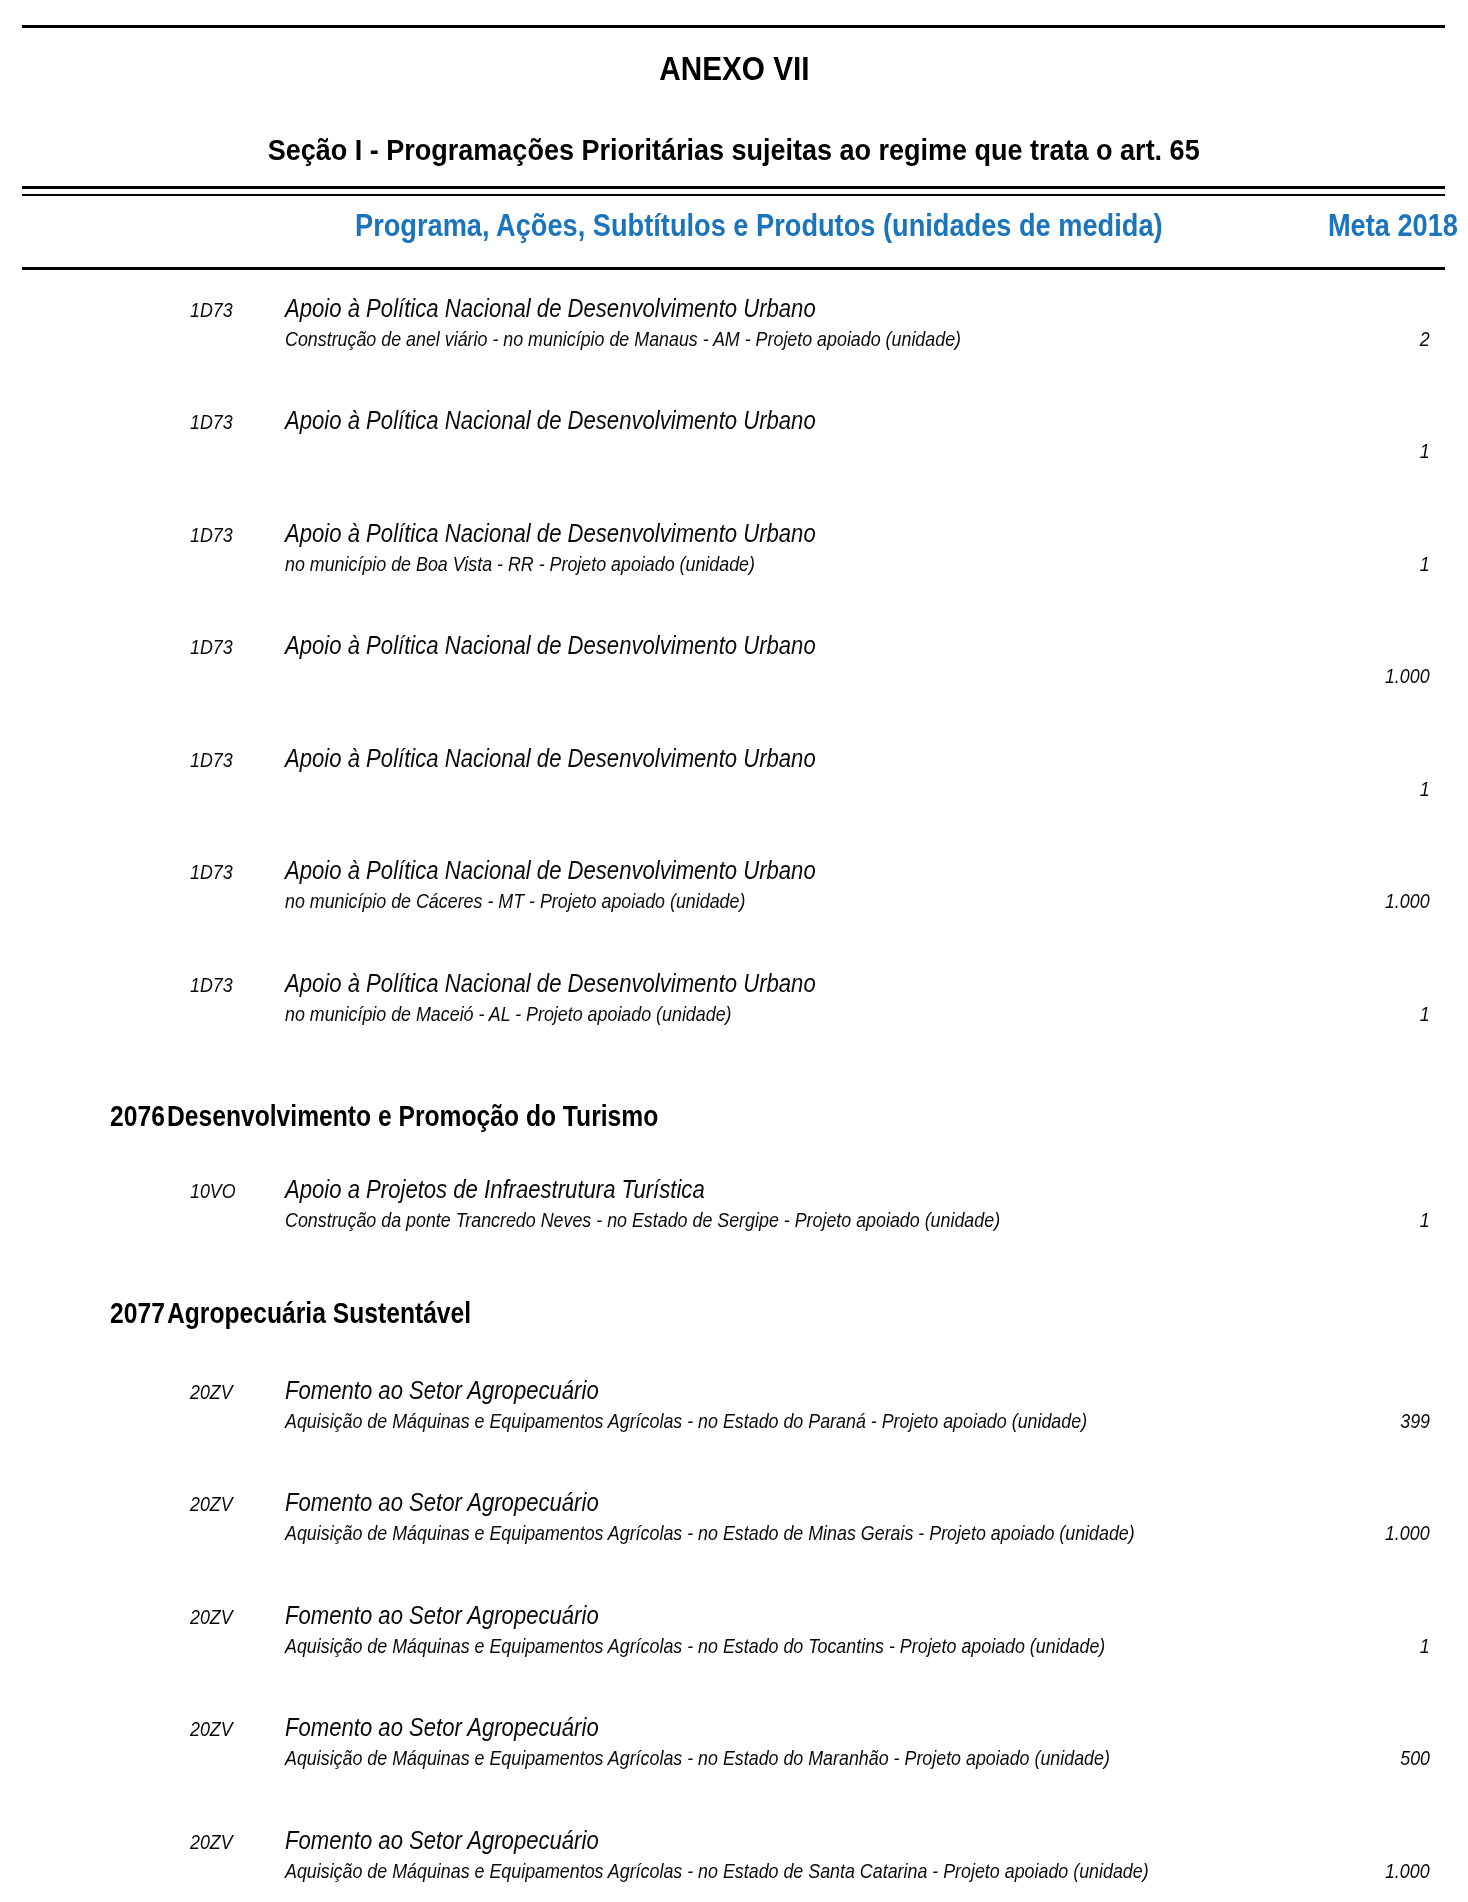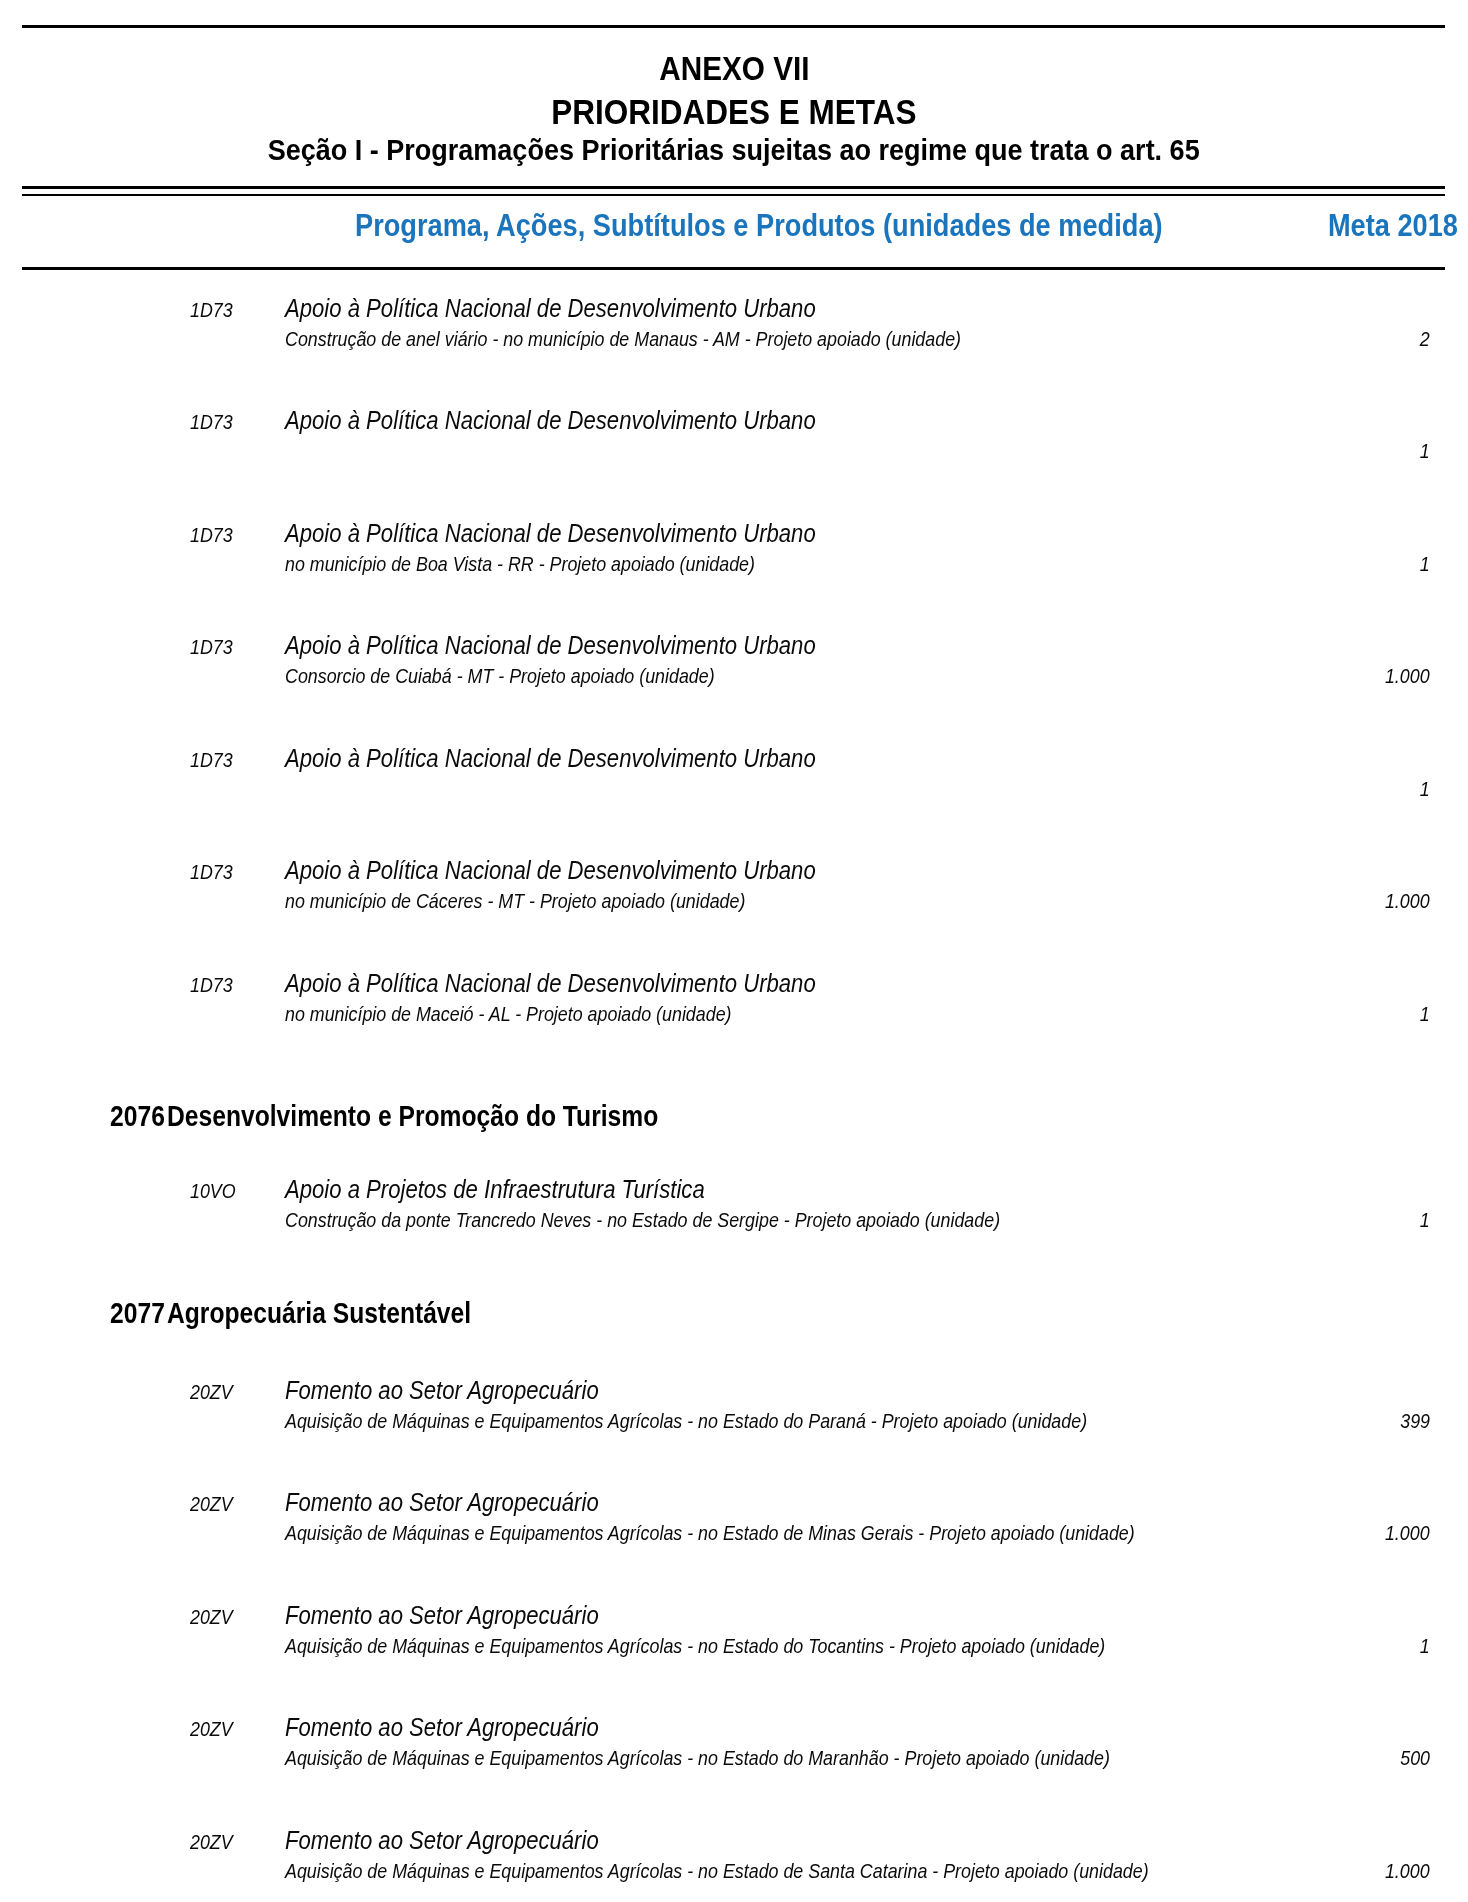"PRIORIDADES E METAS" div.doc-title { html: <div><span>PRIORIDADES E METAS</span></div> -> none }
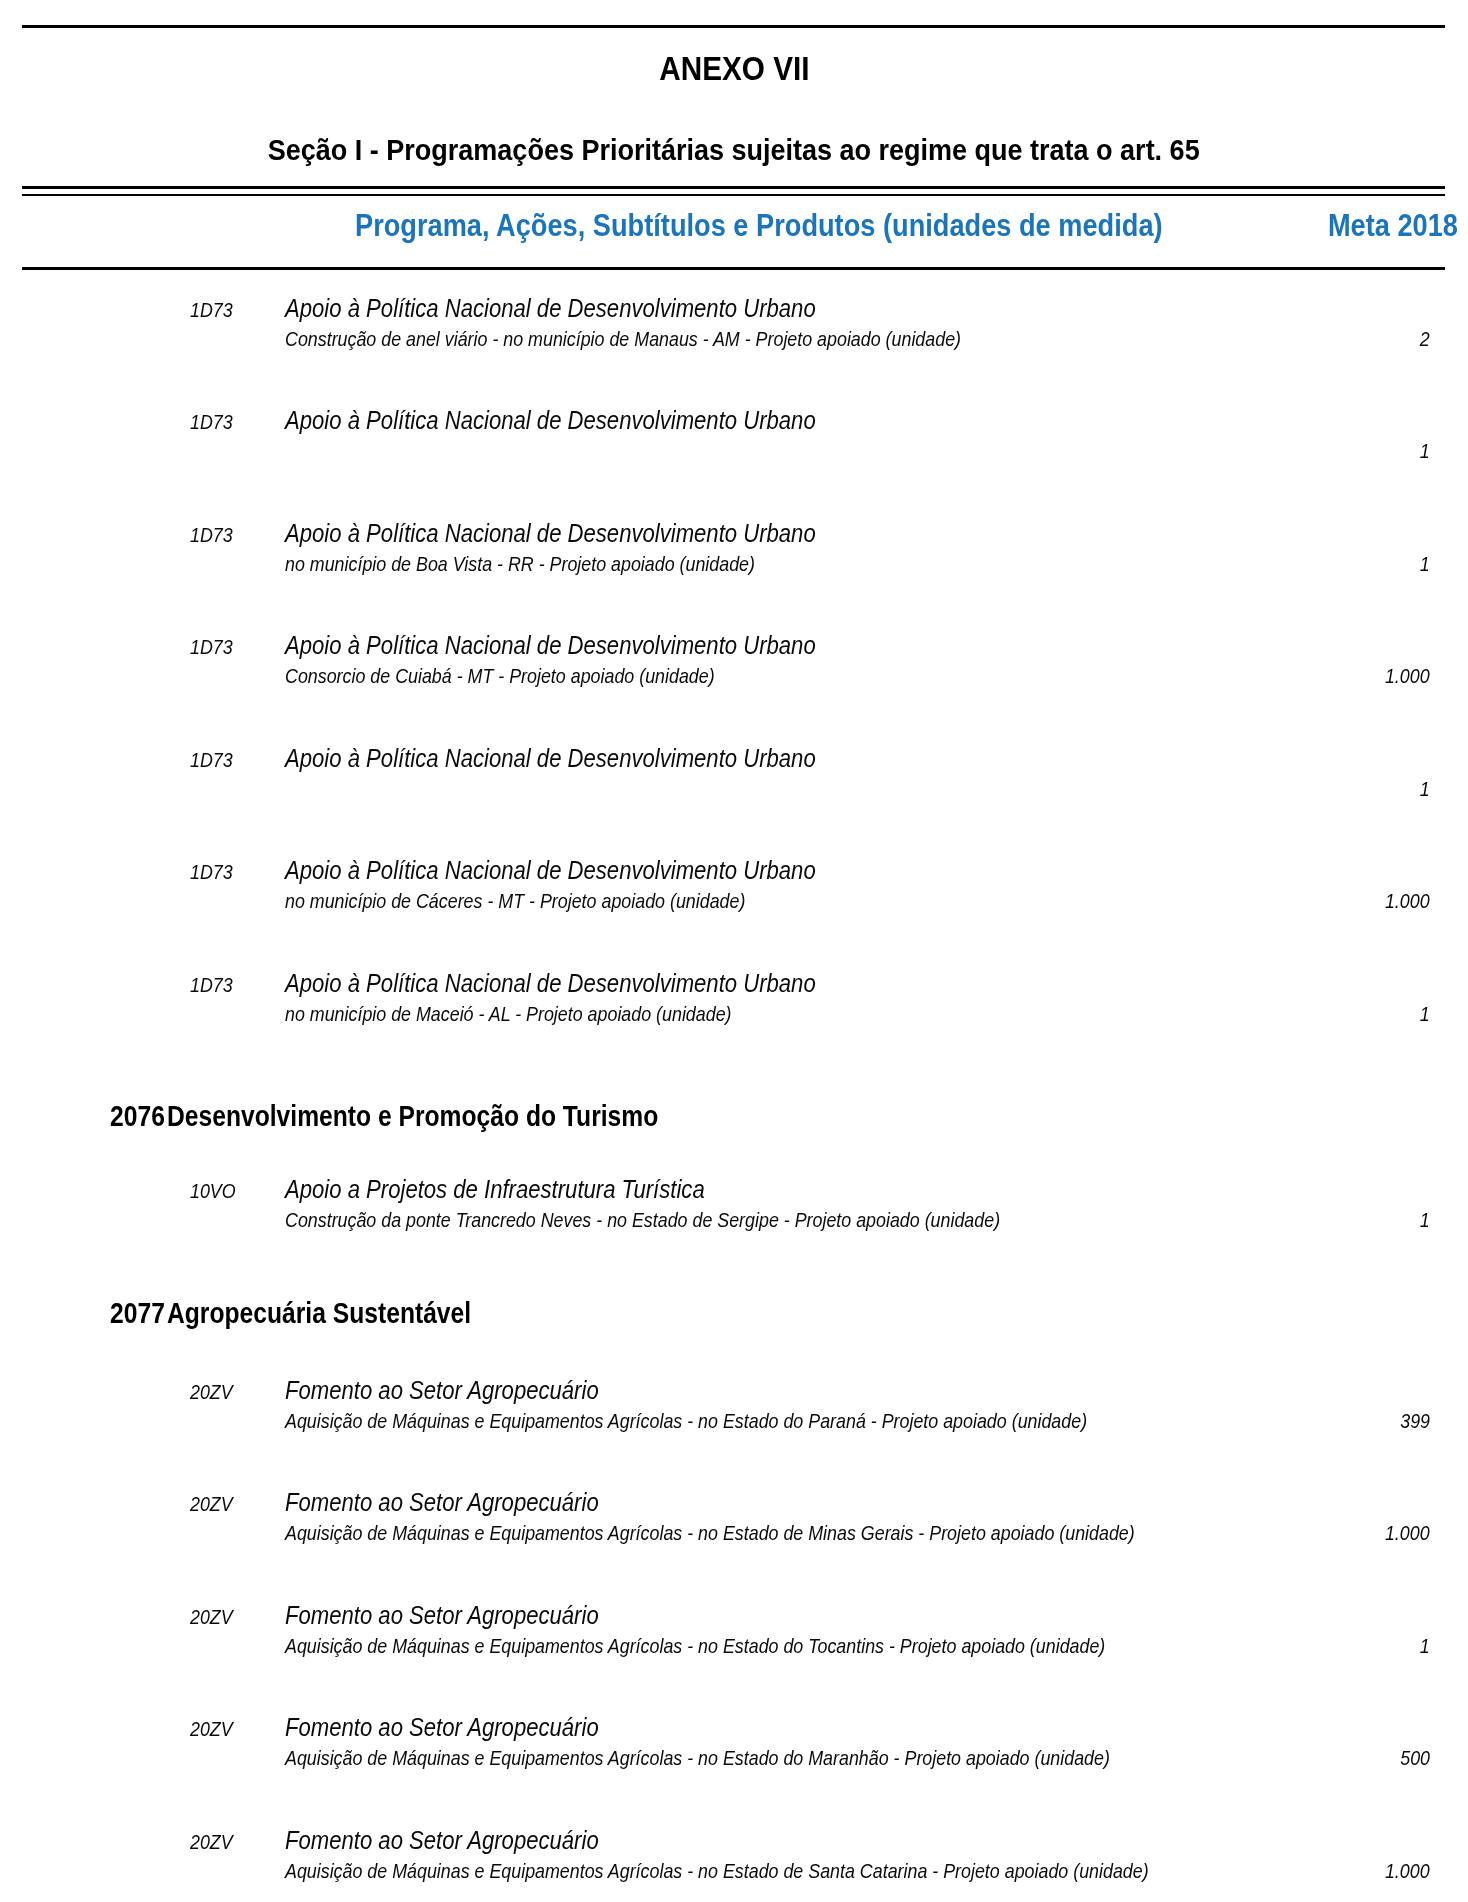"Consorcio de Cuiabá - MT" span.asubtitle { html: <span><span>Consorcio de Cuiabá - MT - Projeto apoiado (unidade)</span></span> -> none }
